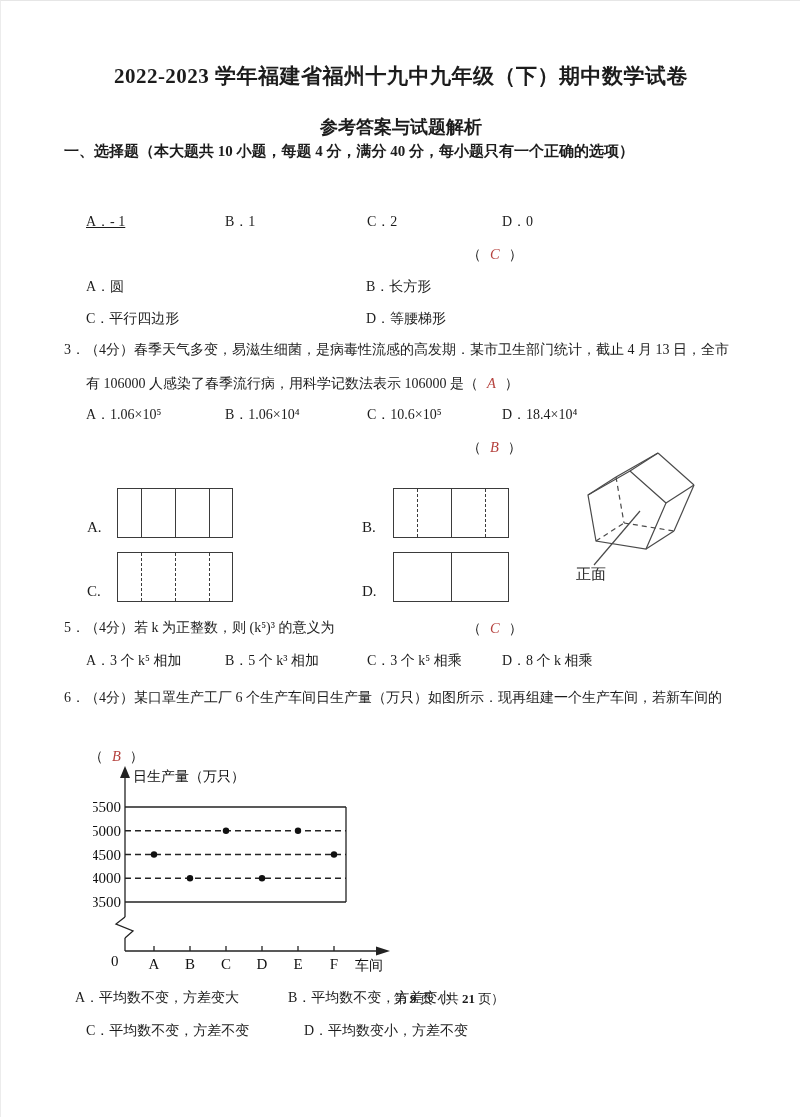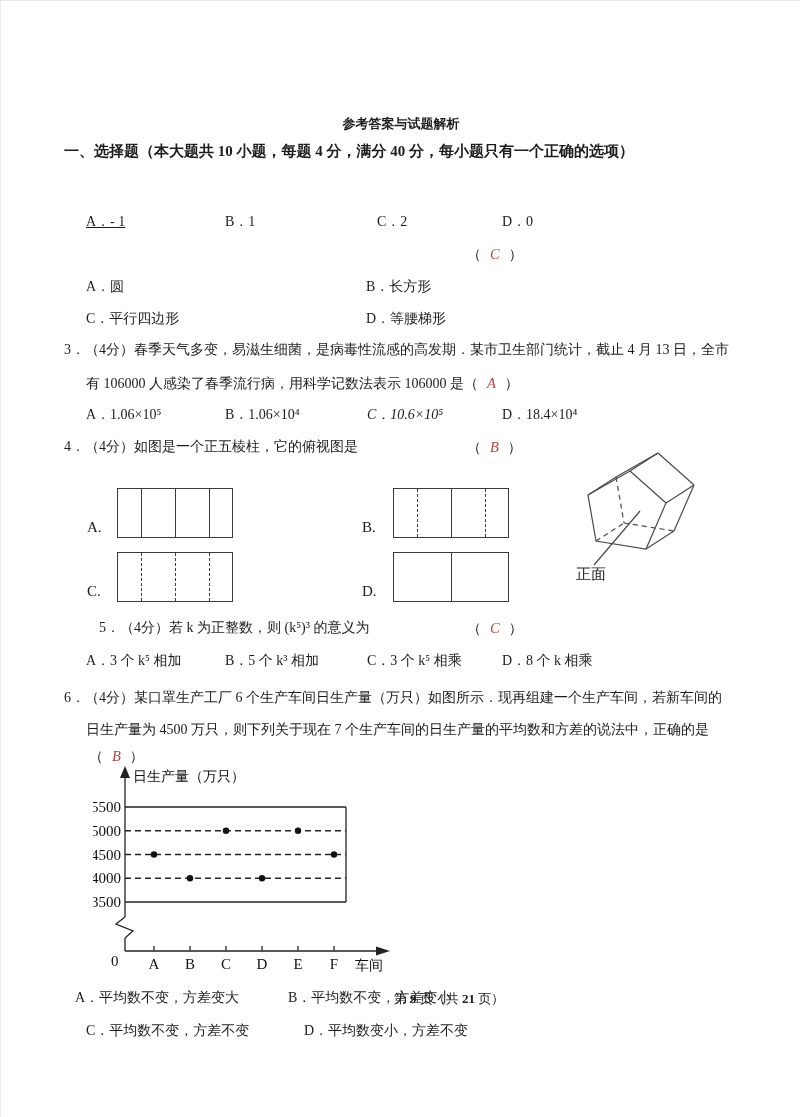"2022-2023 学年福建省福州十九中九年级（下）期中数学试卷" div.line { html: none -> <div>2022-2023 学年福建省福州十九中九年级（下）期中数学试卷</div> }
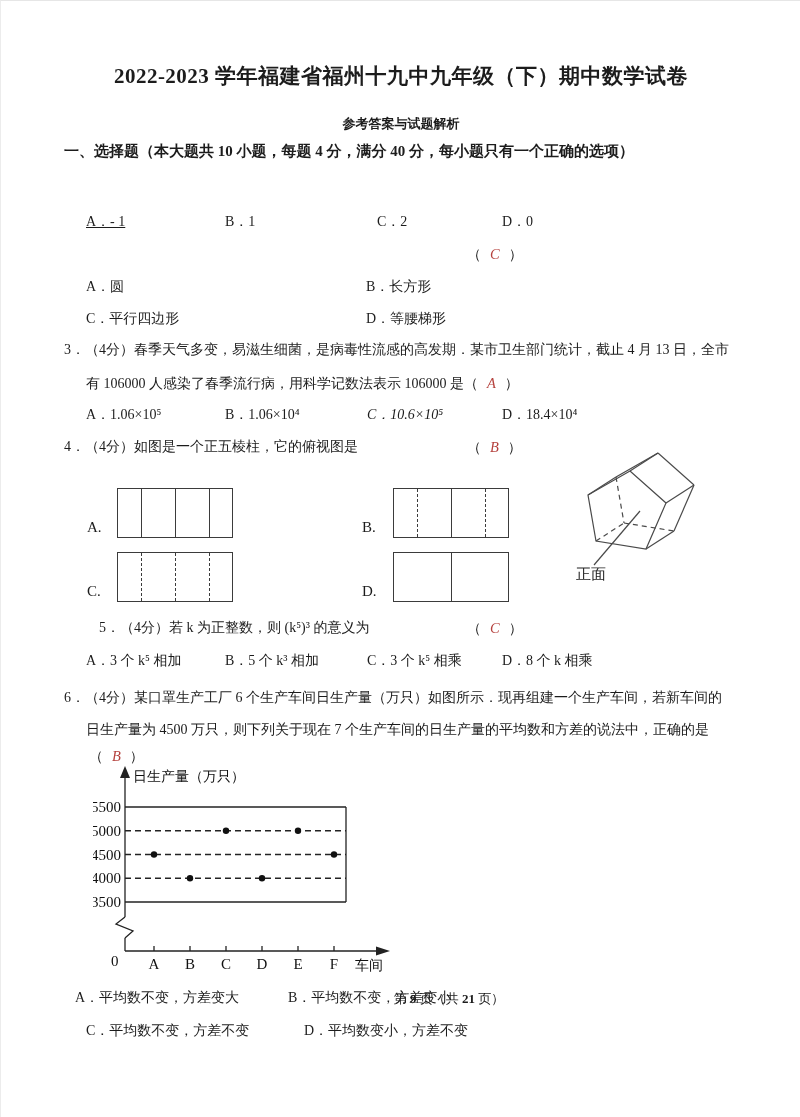"参考答案与试题解析" .subtitle { font-size: 13px -> 18px }
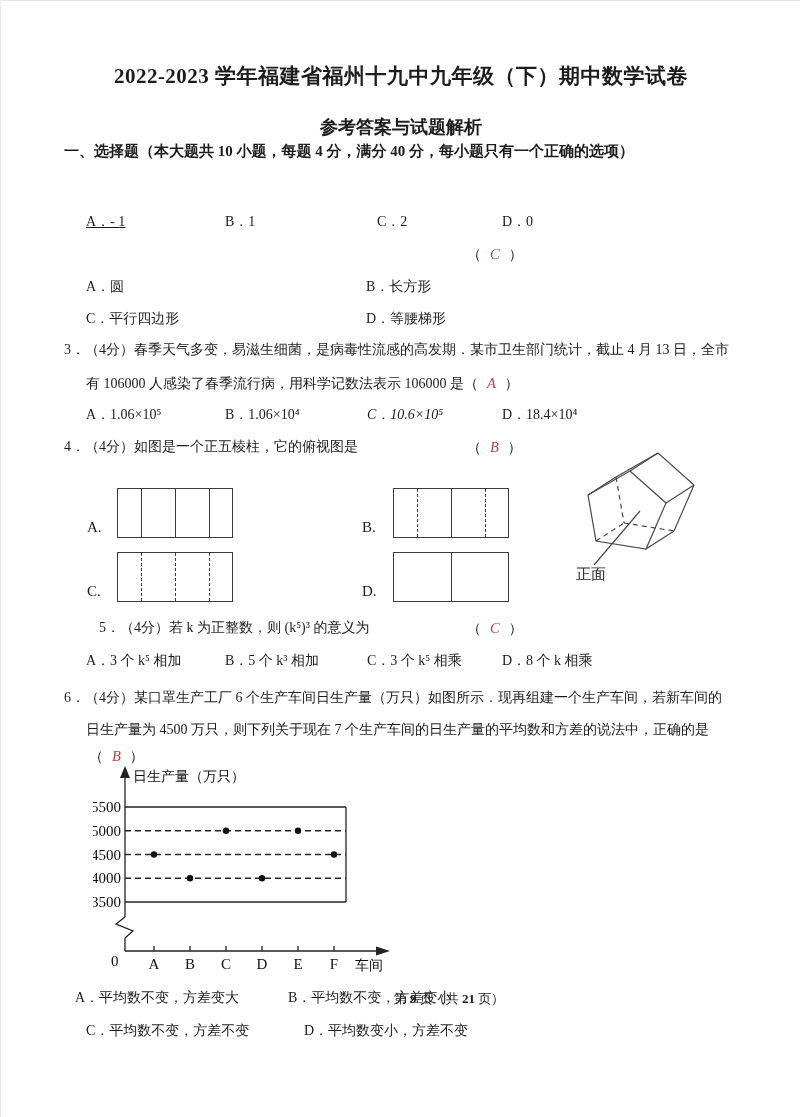"C．2" span.opt { margin-left: 10px -> none }
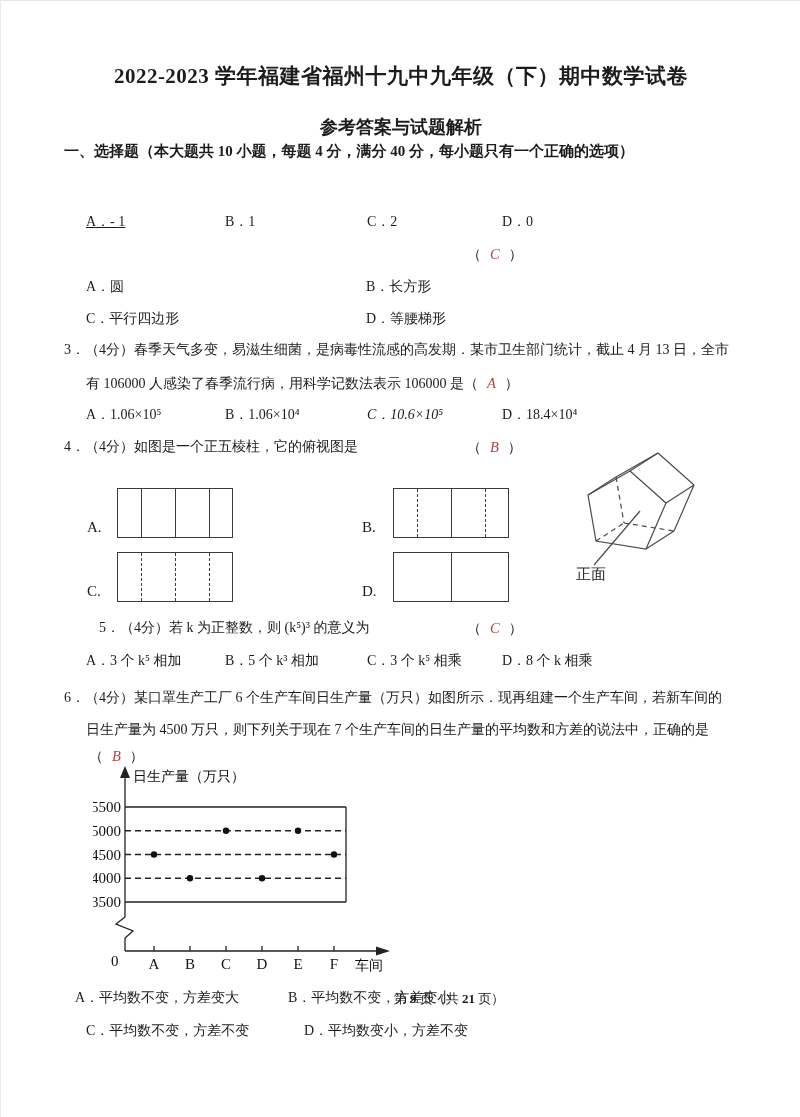"C．10.6×10⁵" span.opt { font-style: italic -> none }
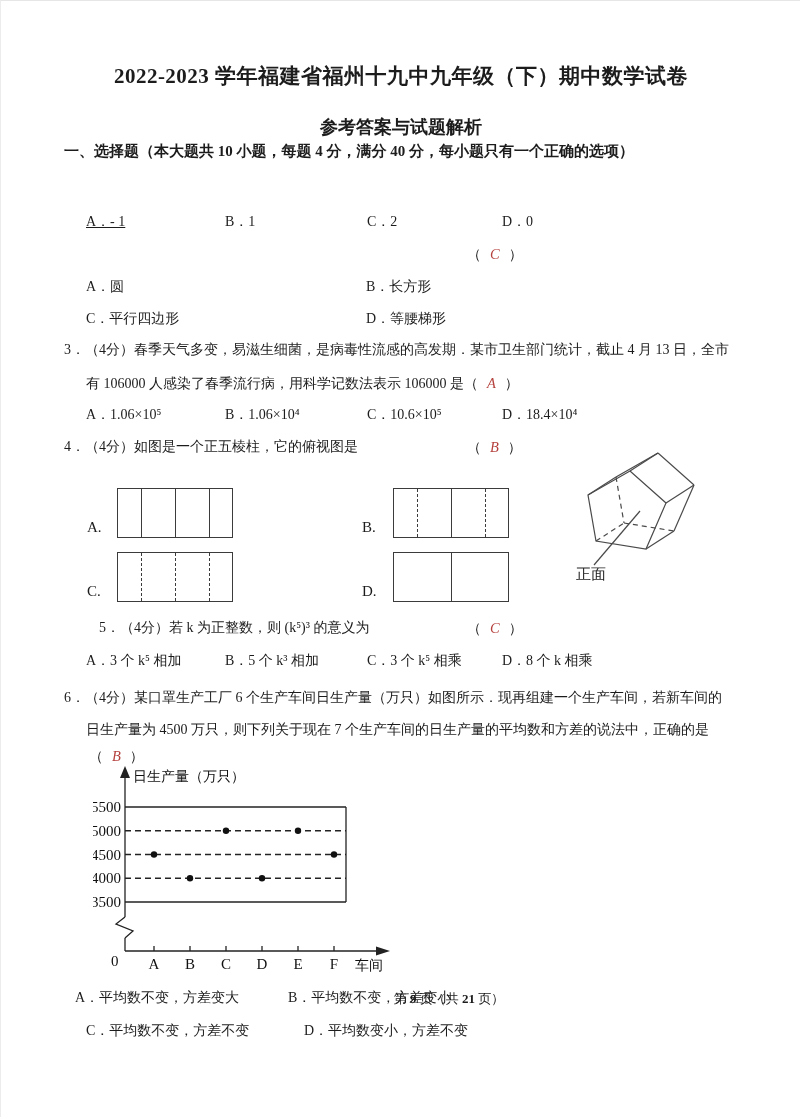"4．（4分）如图是一个正五棱柱，它的俯视图是" div.line { html: <div>4．（4分）如图是一个正五棱柱，它的俯视图是</div> -> none }
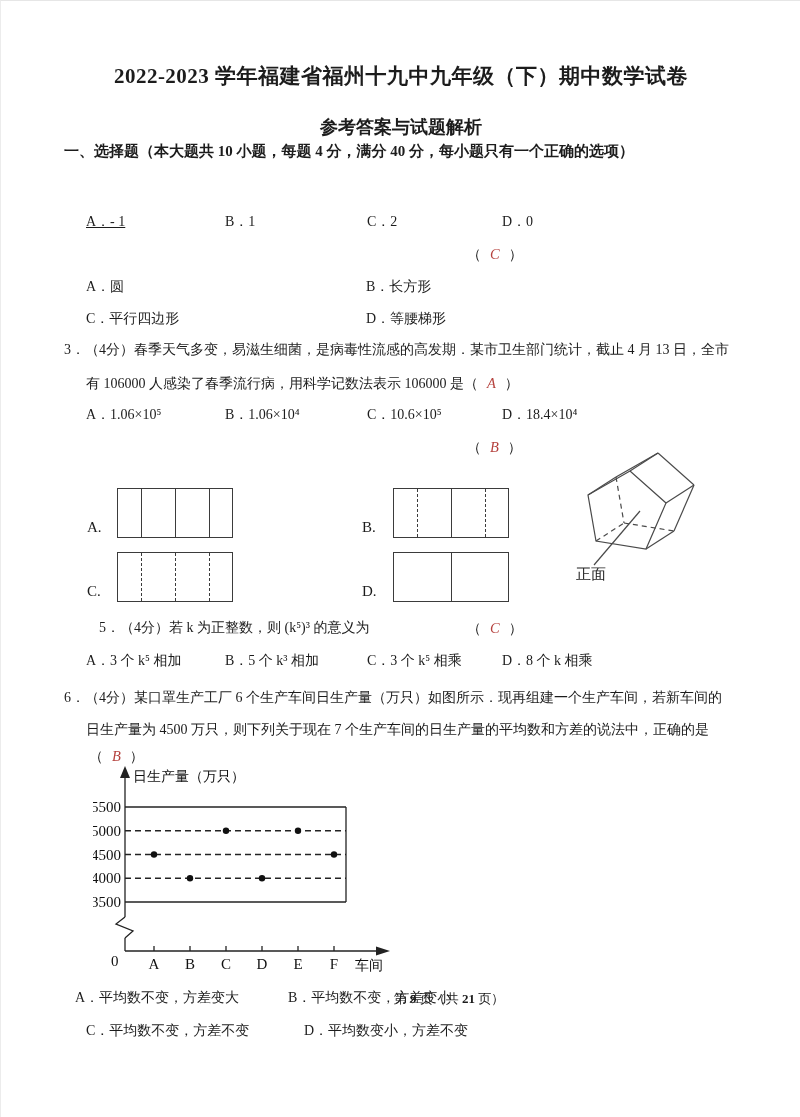"5．（4分）若 k 为正整数，则 (k⁵)³ 的意义为" div.line { margin-left: 35px -> none }
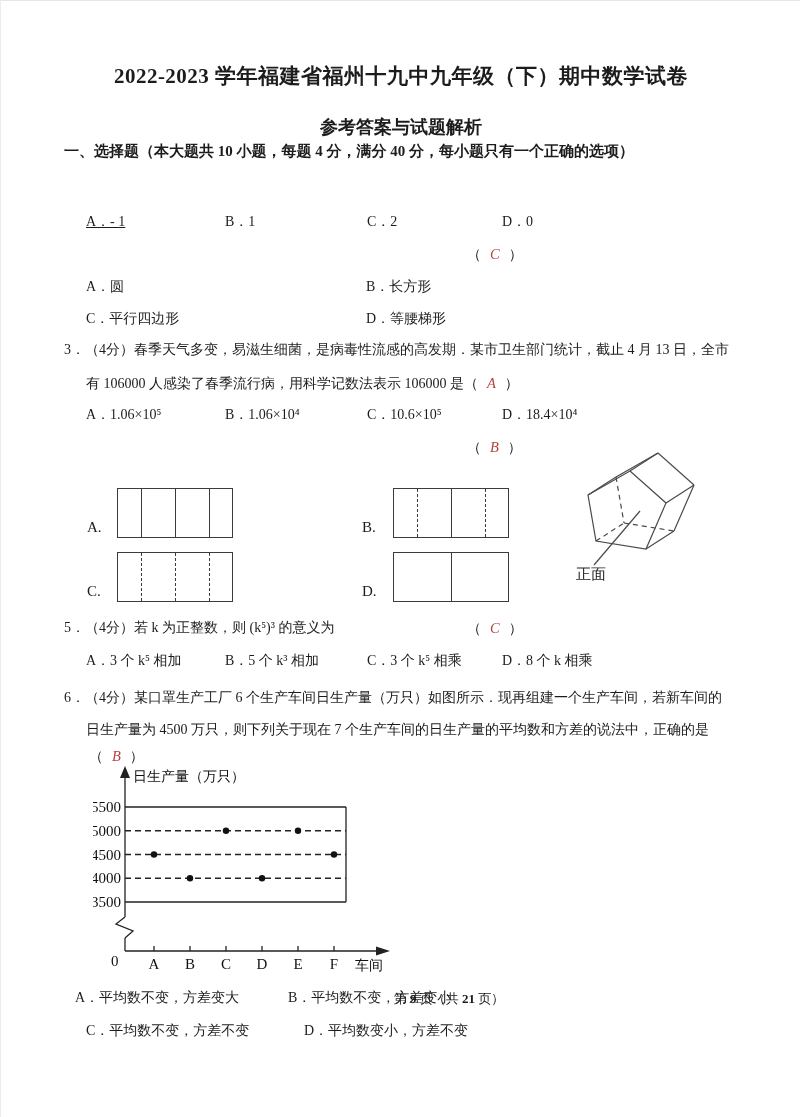"日生产量为 4500 万只，则下列关于现在 7" div.line { html: <div>日生产量为 4500 万只，则下列关于现在 7 个生产车间的日生产量的平均数和方差的说法中，正确的是</div> -> none }
